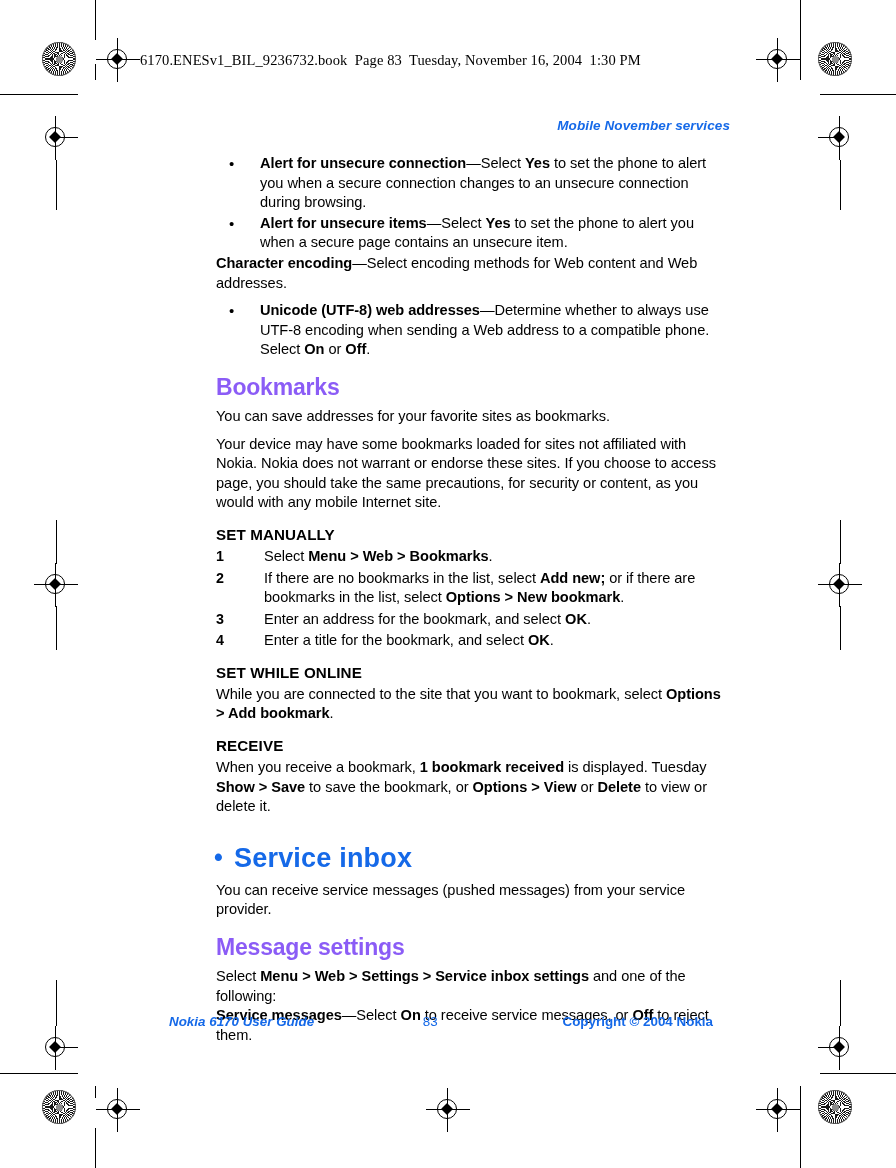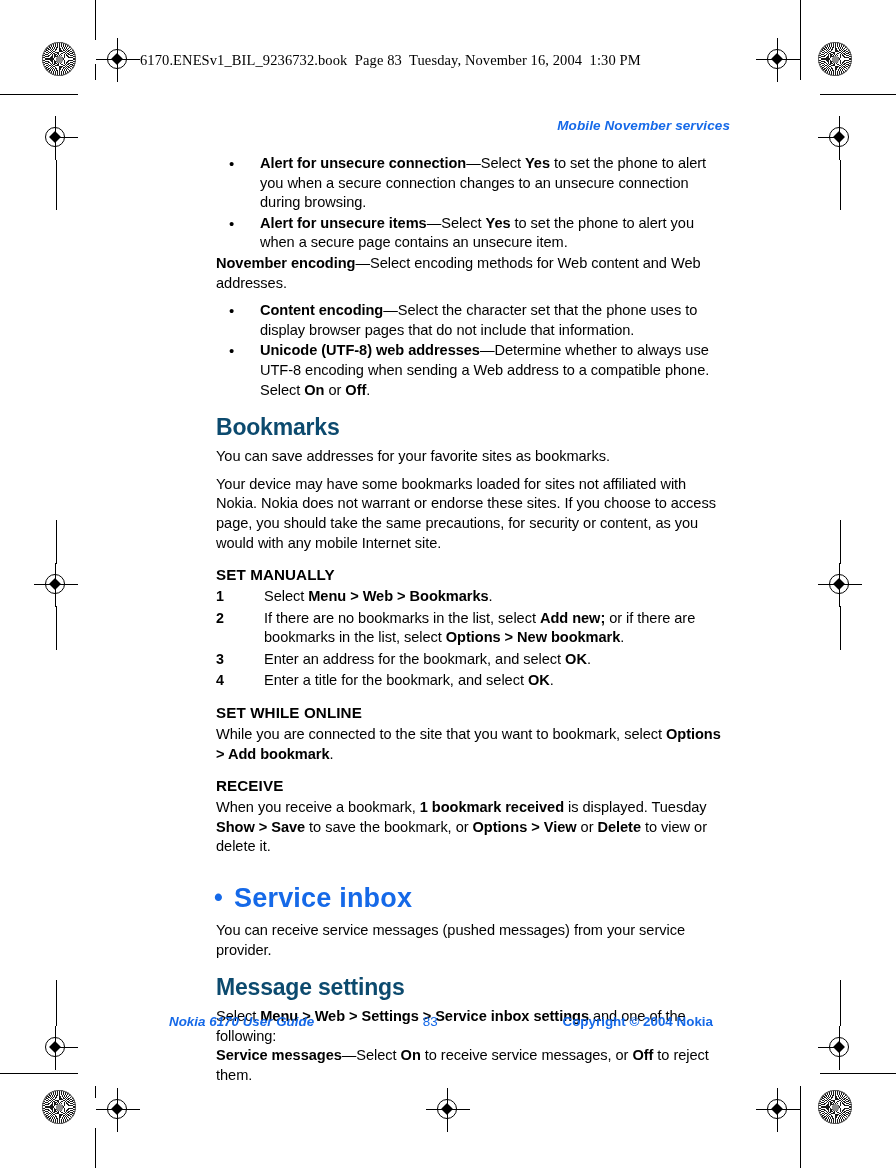"November encoding" b { text: November -> Character }
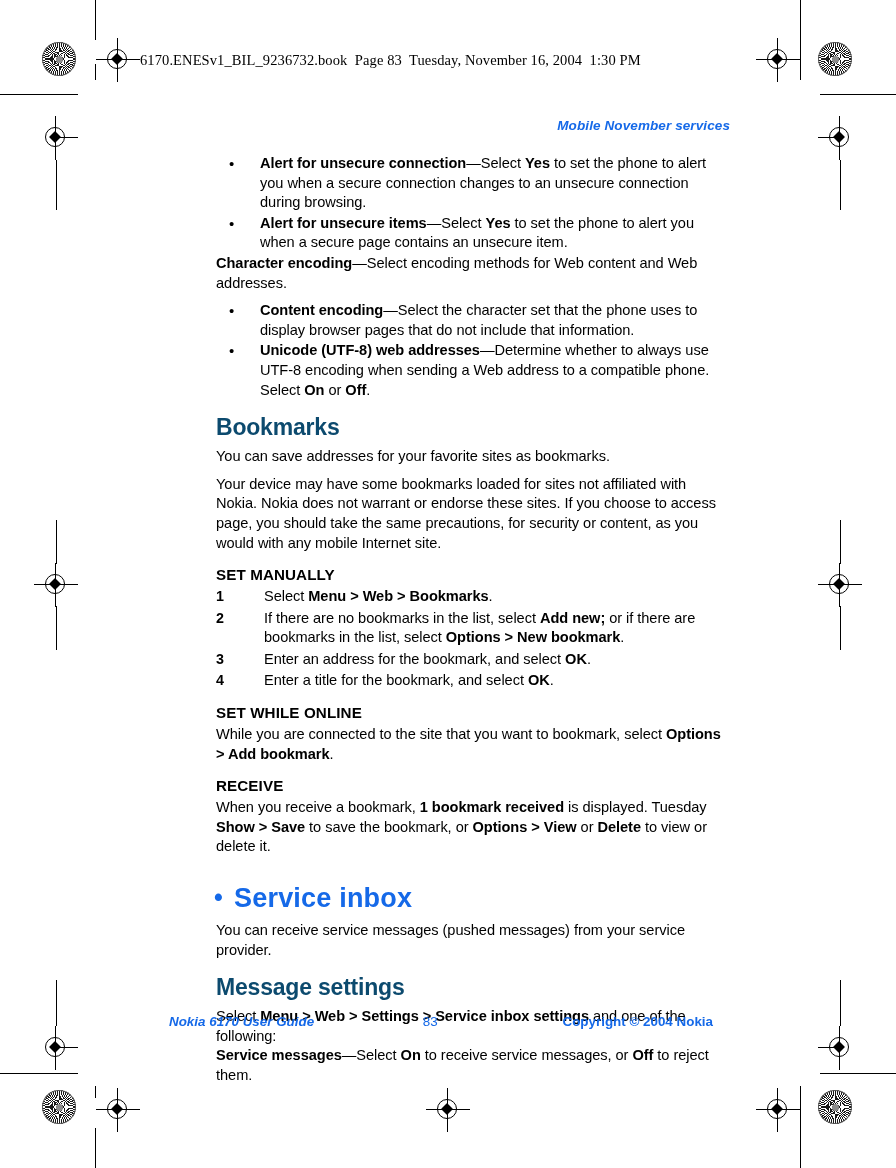"Content encoding—Select the character" li { html: <li><b>Content encoding</b><span>—Select the character set that the phone uses to display browser pages that do not include that information.</span></li> -> none }
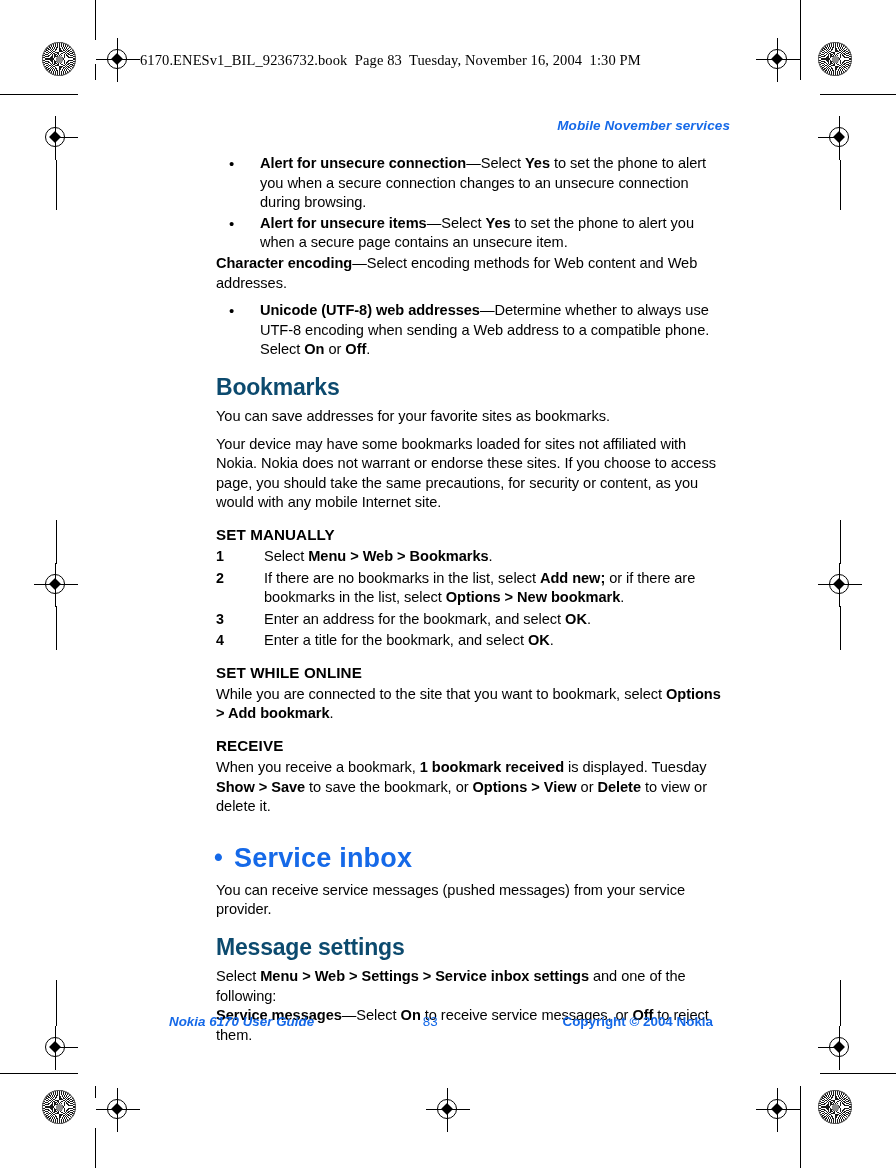"Bookmarks" h2.h-blue { color: #0c4a6e -> #8b5cf6 }
